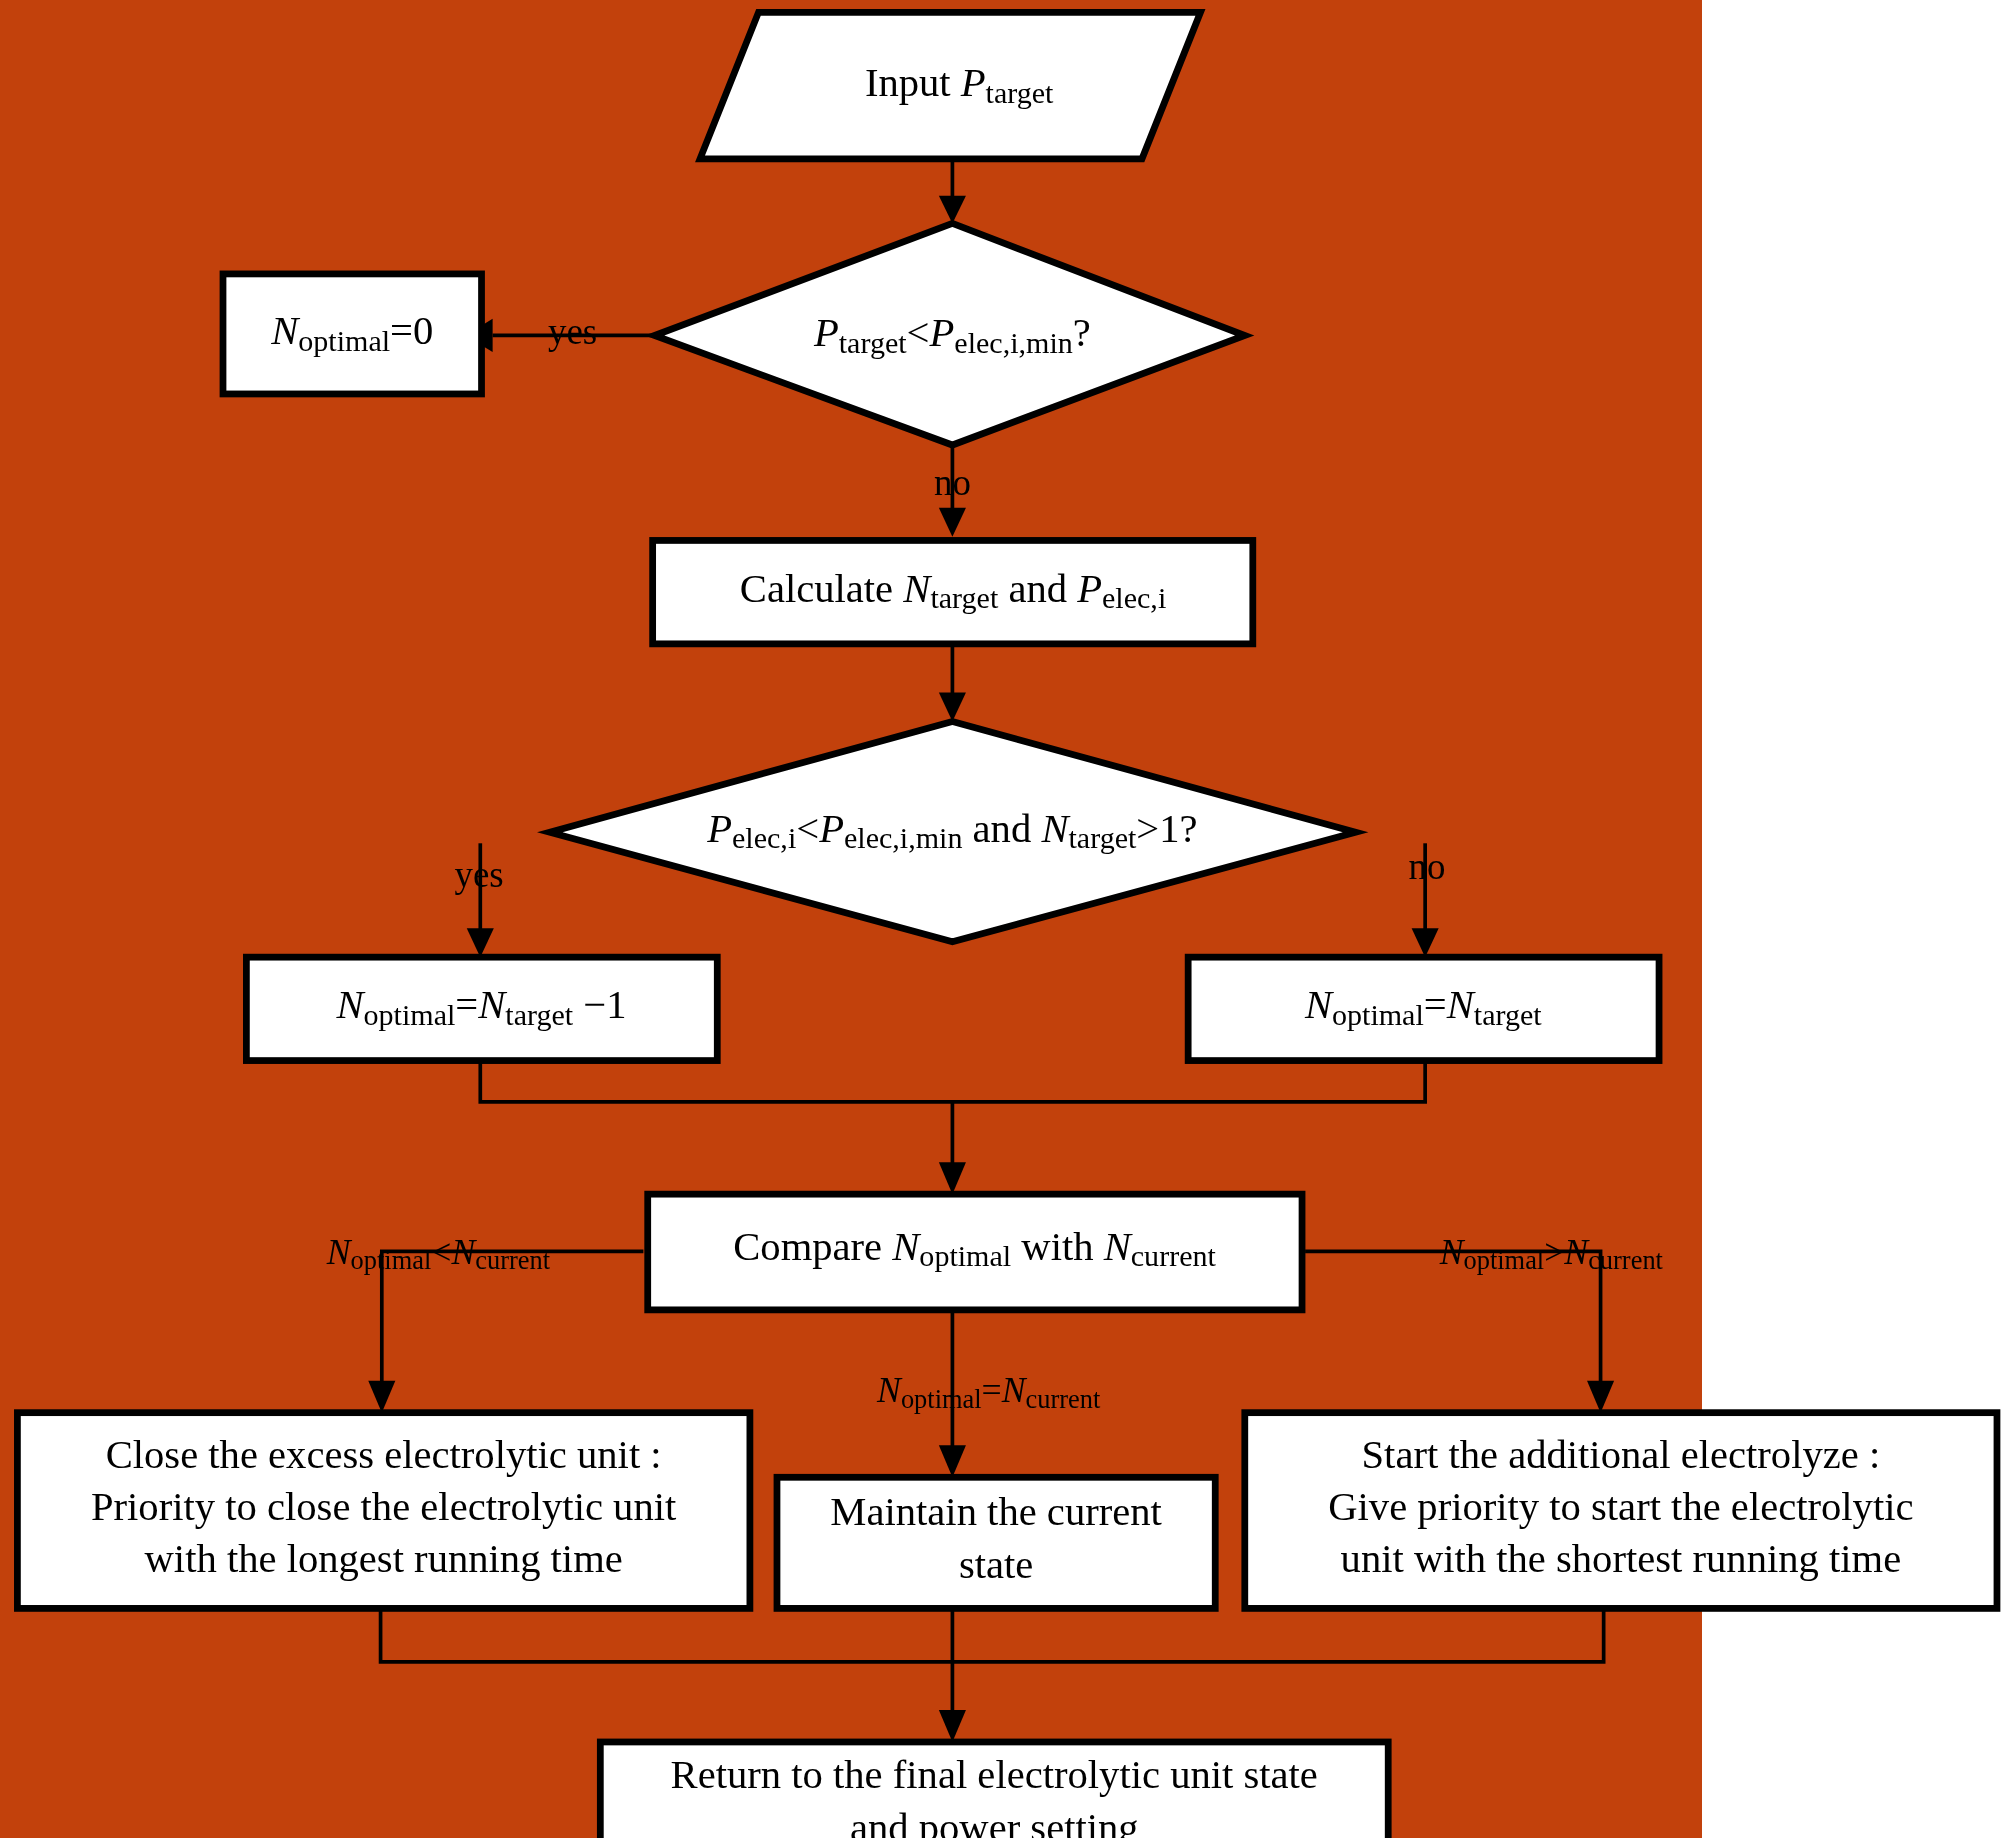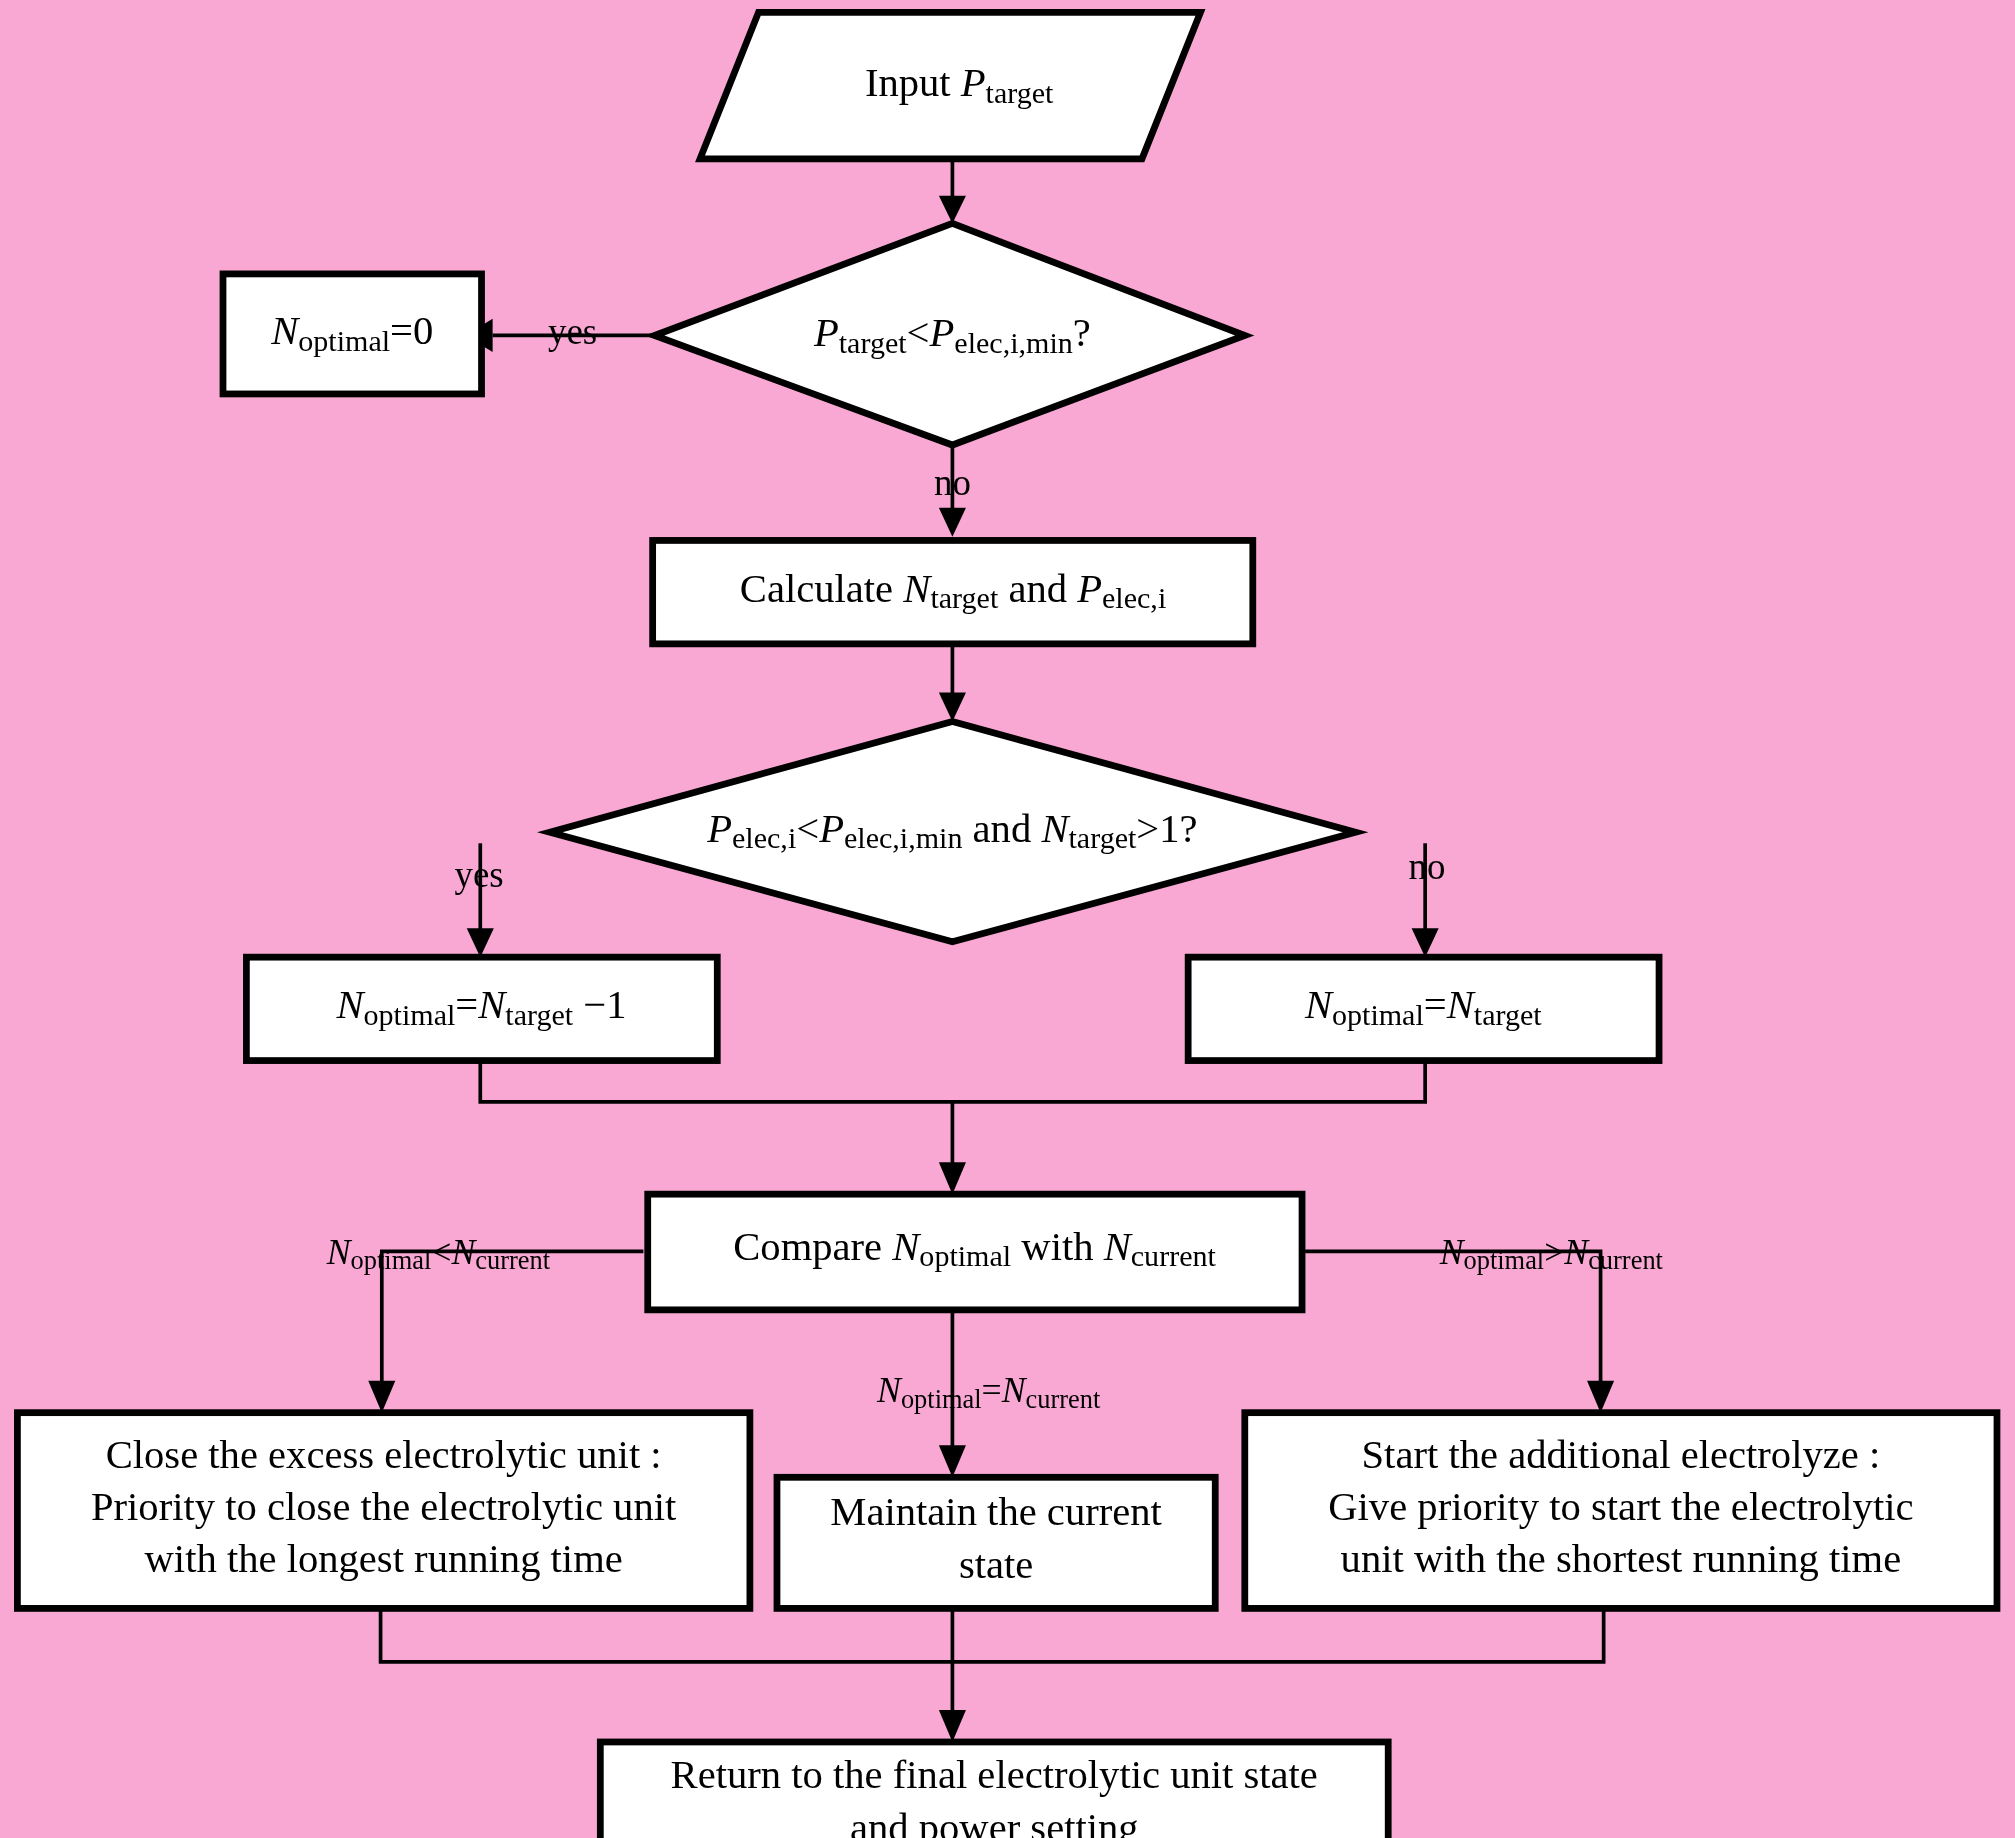"Input Ptarget" #flowchart-root { background: #f9a8d4 -> #c2410c; width: 2015px -> 1702px }
